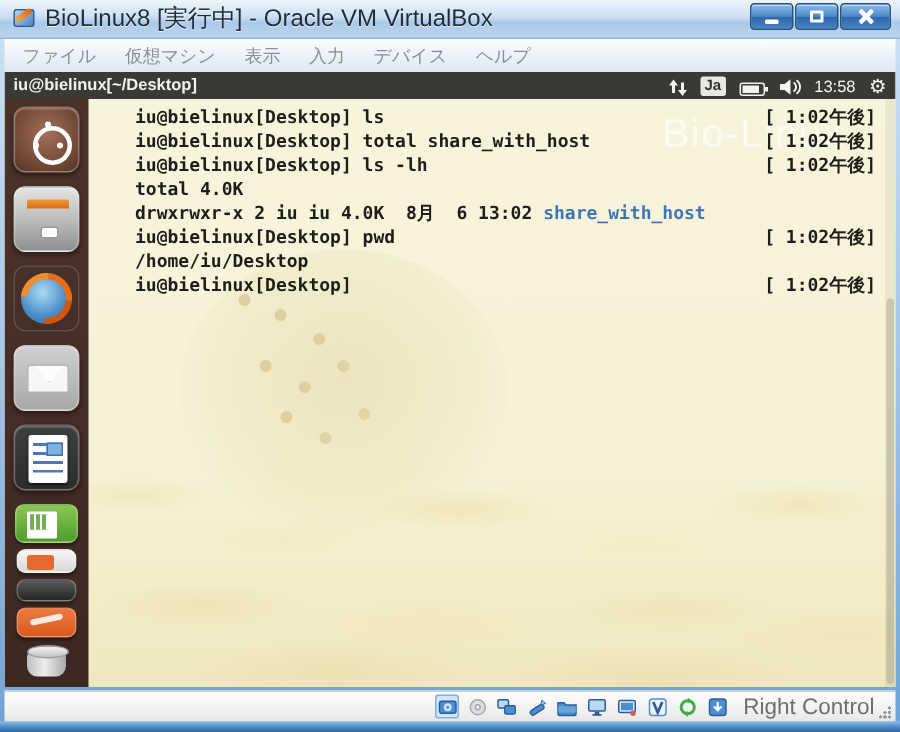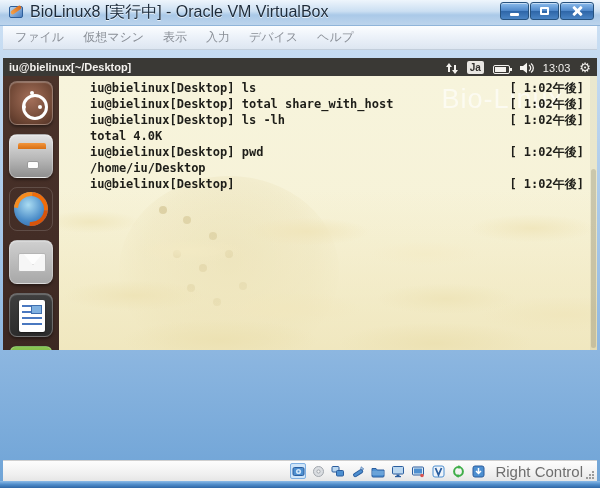"iu@bielinux[~/Desktop]" .vm-screen { height: 292px -> 410px; top: 58px -> 48px }
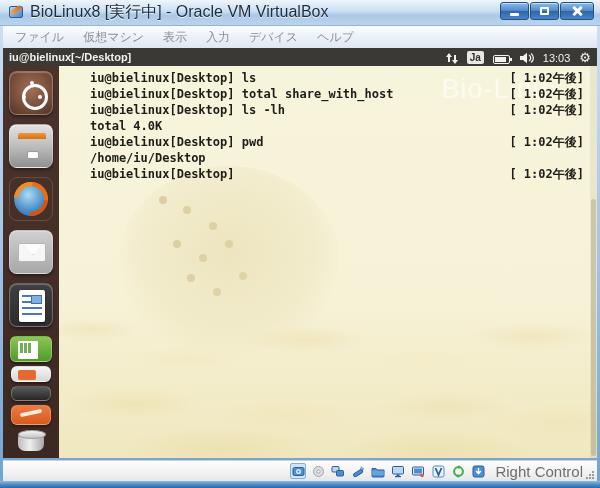"13:03" span.clock-text { text: 13:03 -> 13:58 }
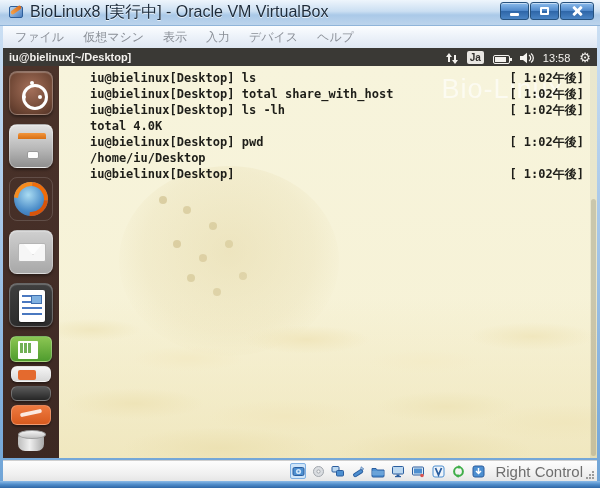"drwxrwxr-x 2 iu iu 4.0K" div.tline { html: none -> <div> <span><span>drwxrwxr-x 2 iu iu 4.0K 8月 6 13:02 </span><span>share_with_host</span></span> <span></span> </div> }
